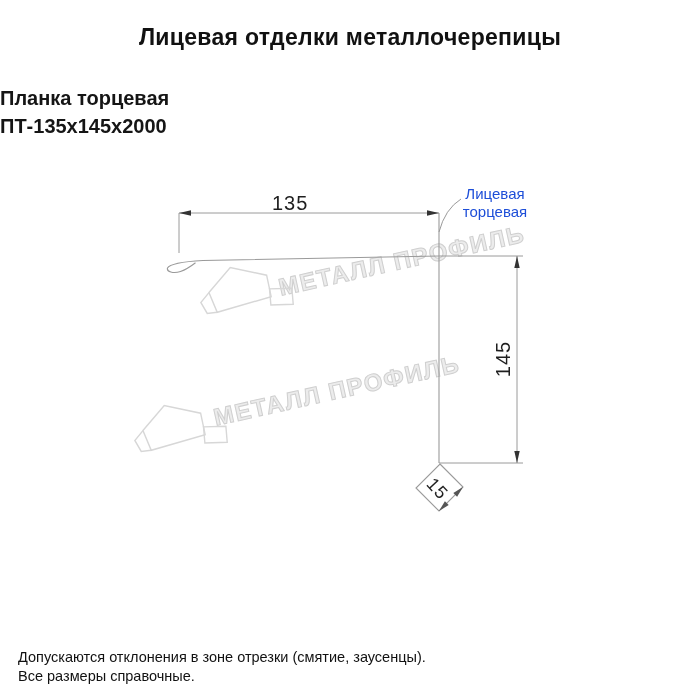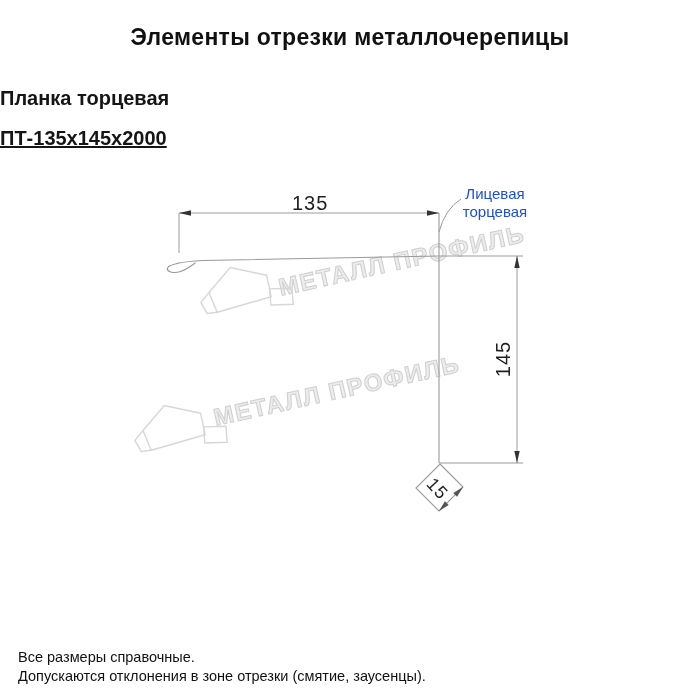"Элементы отрезки металлочерепицы" div.abs { text: Элементы отрезки -> Лицевая отделки }
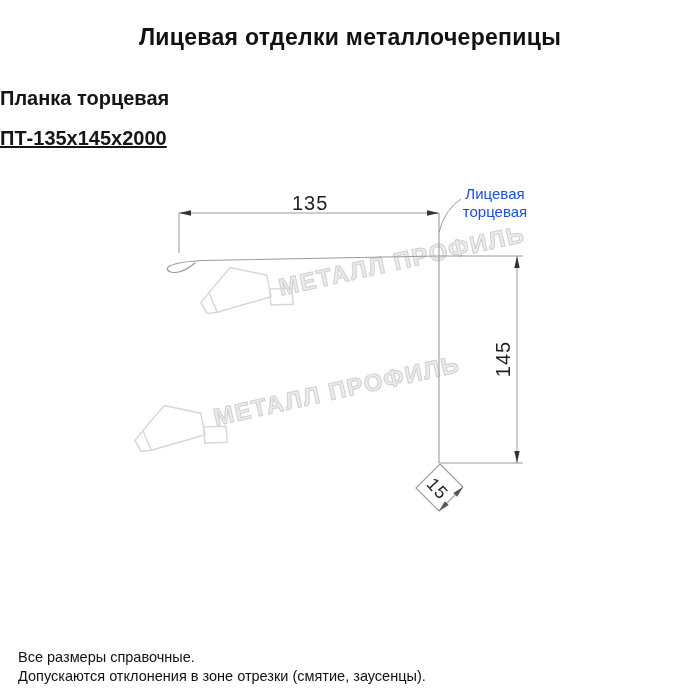"ПТ-135х145х2000" .sub2 { text-decoration: underline -> none; top: 127px -> 115px }
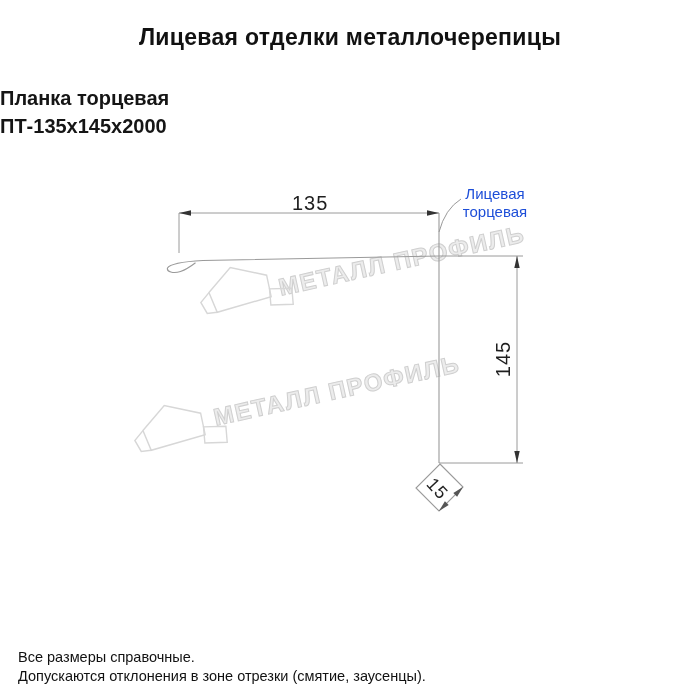"135" .dim-135 { left: 292px -> 272px }
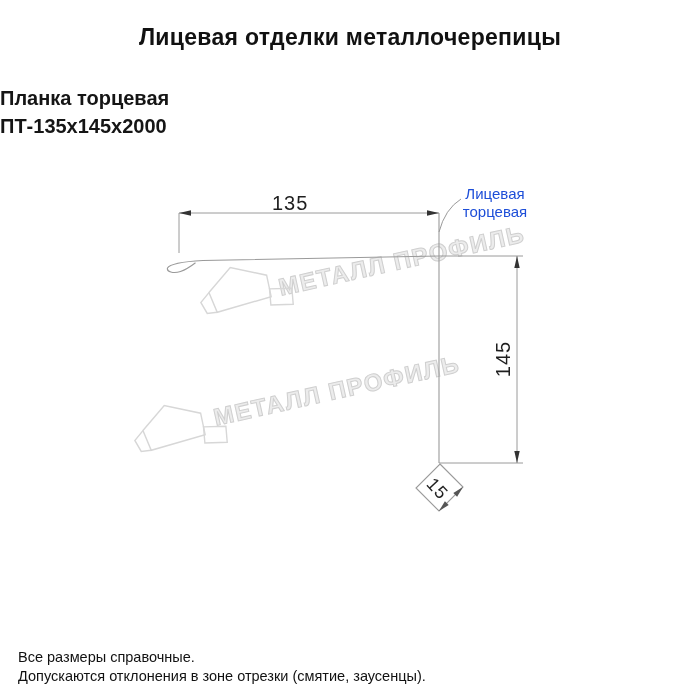"Все размеры справочные." div { order: before "Допускаются отклонения в зоне отрезки" -> after "Допускаются отклонения в зоне отрезки" }
